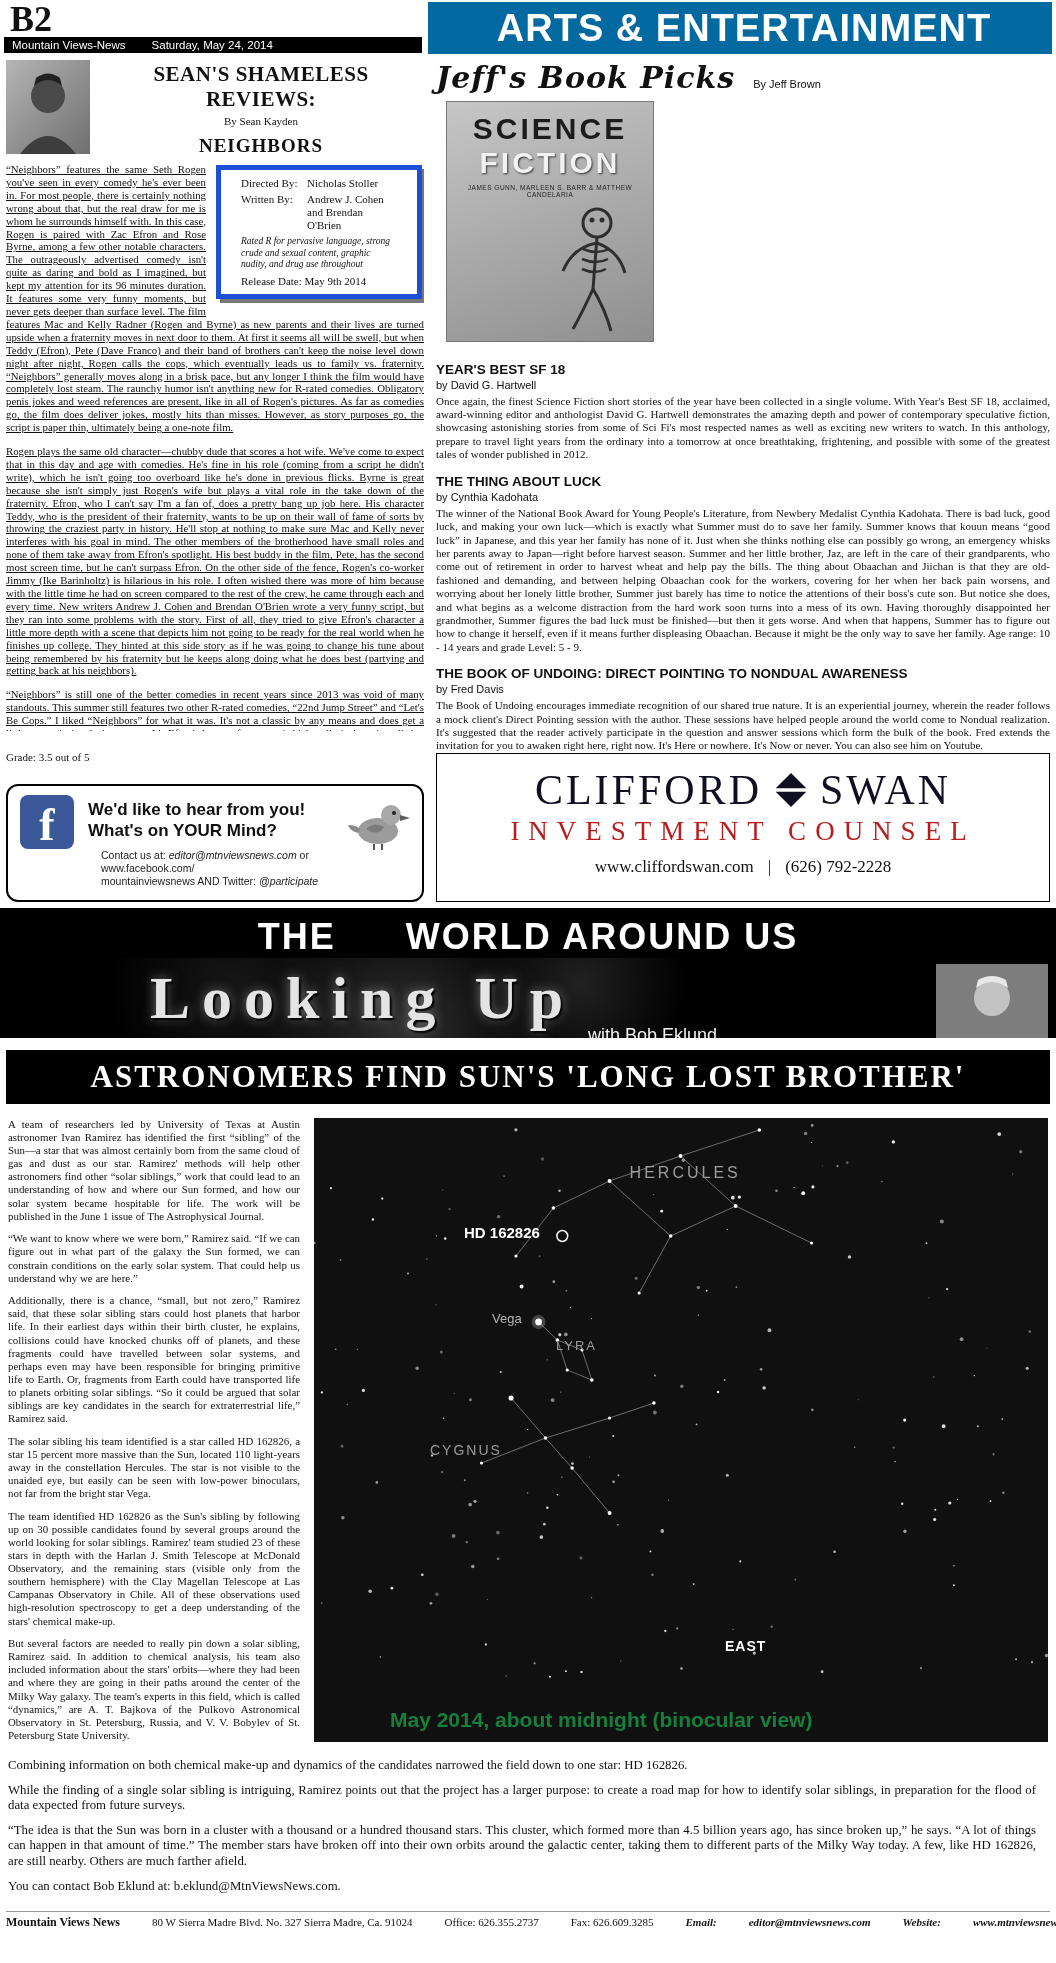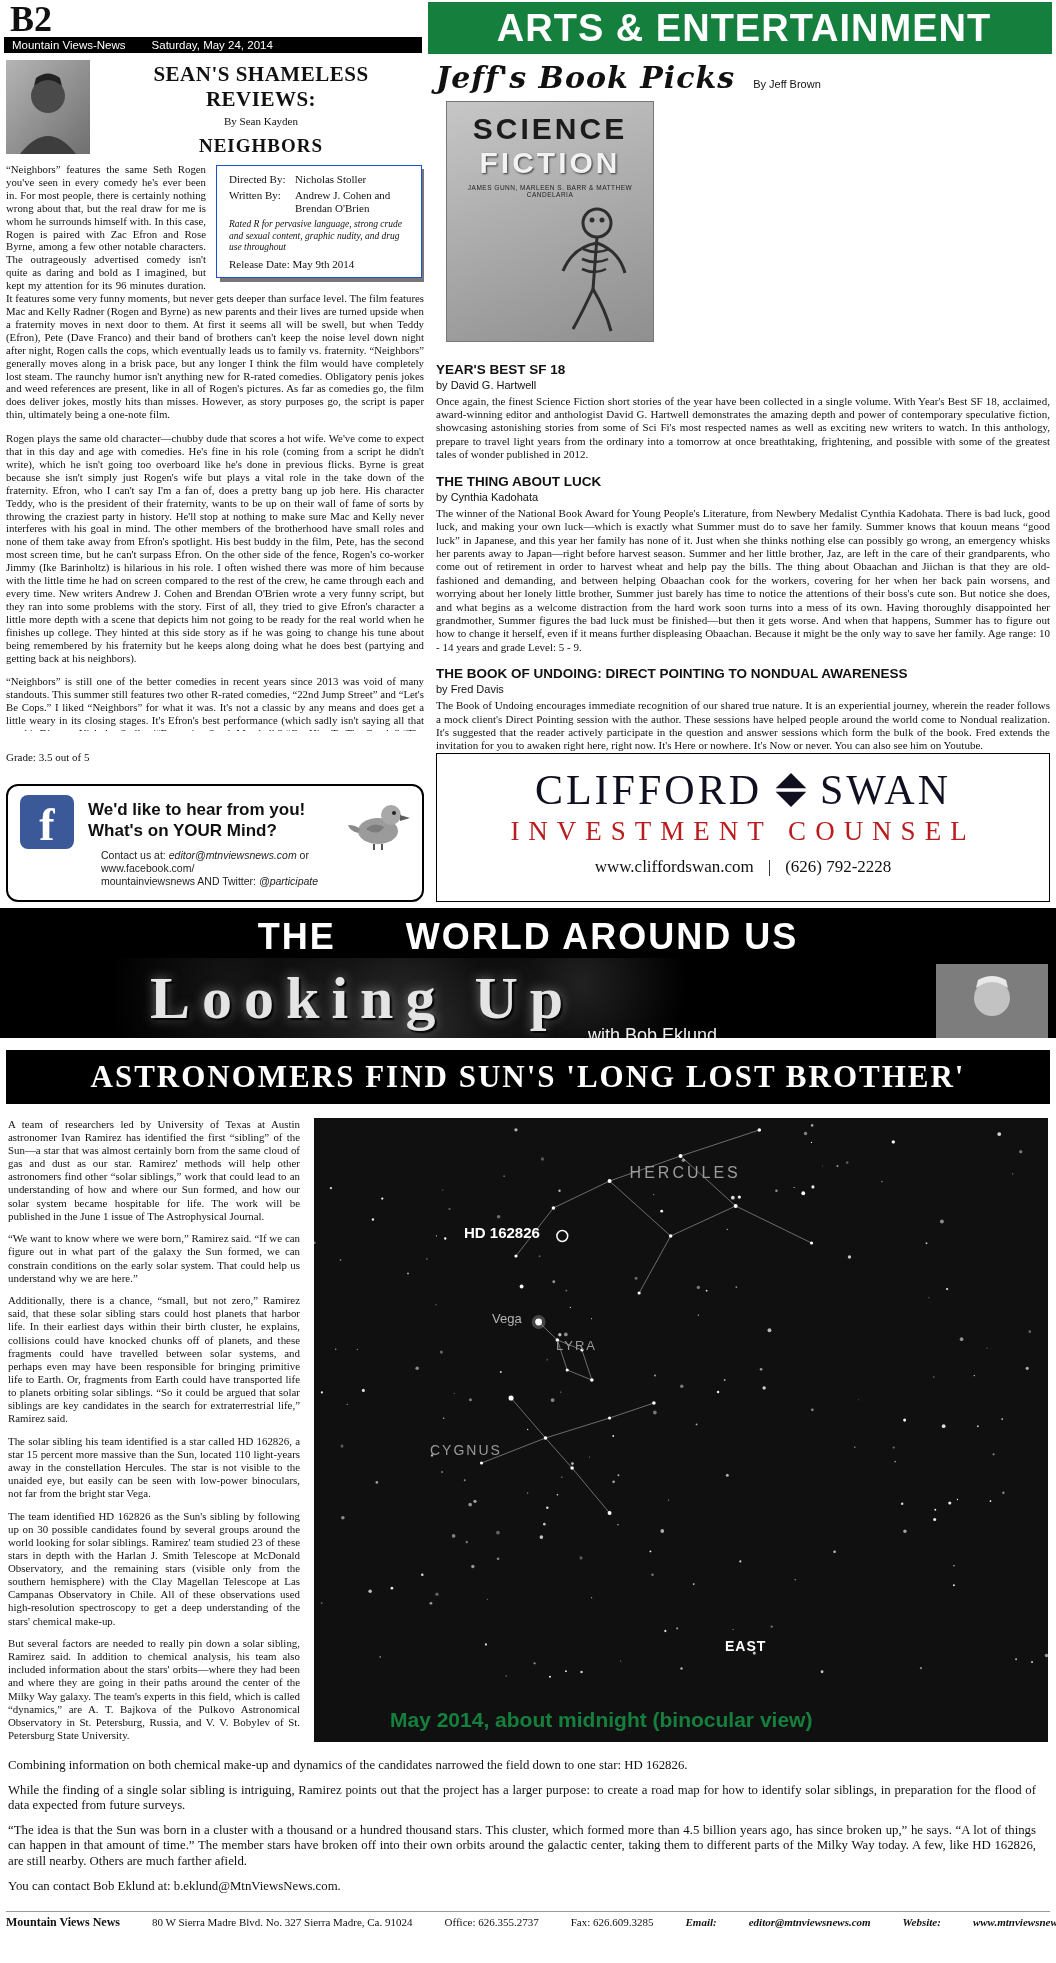"ARTS & ENTERTAINMENT" .section-bar { background: #15803d -> #0369a1 }
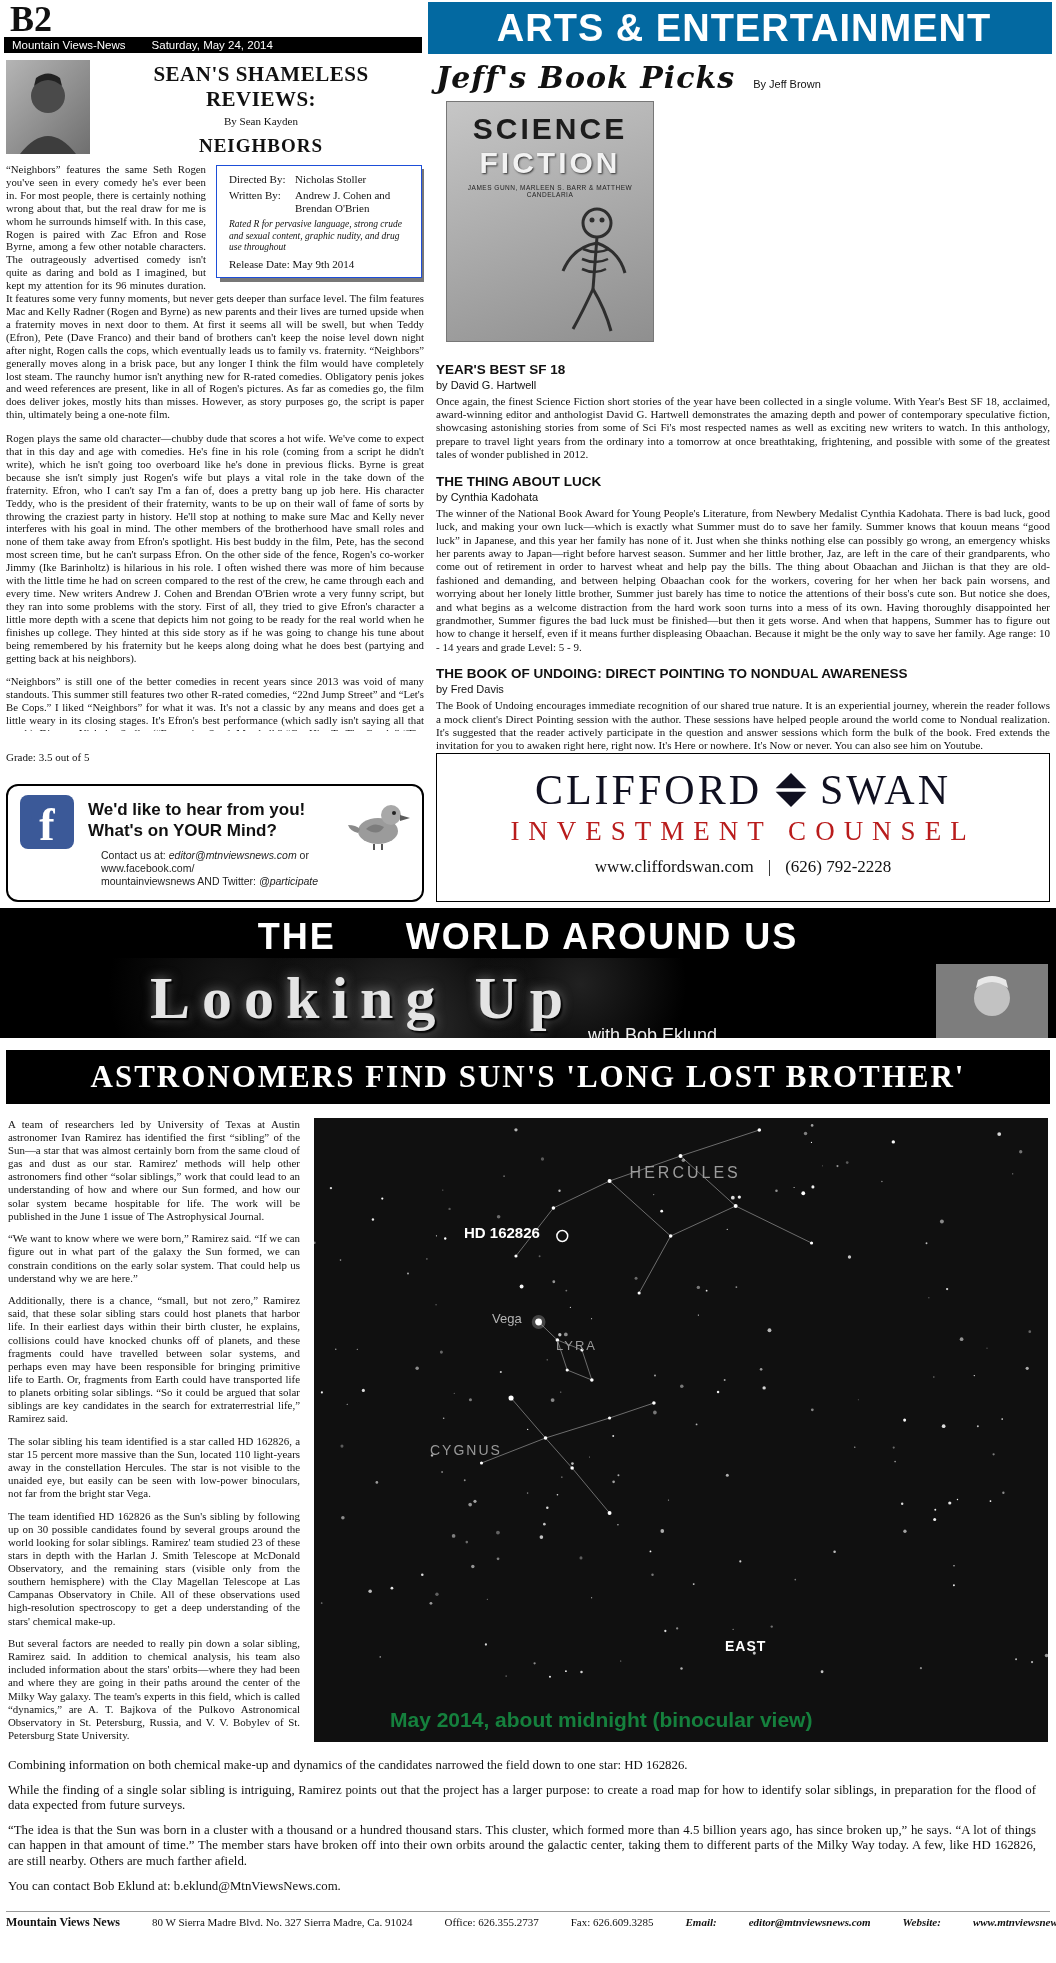"“Neighbors” features the same Seth" .review-body p { text-decoration: none -> underline }
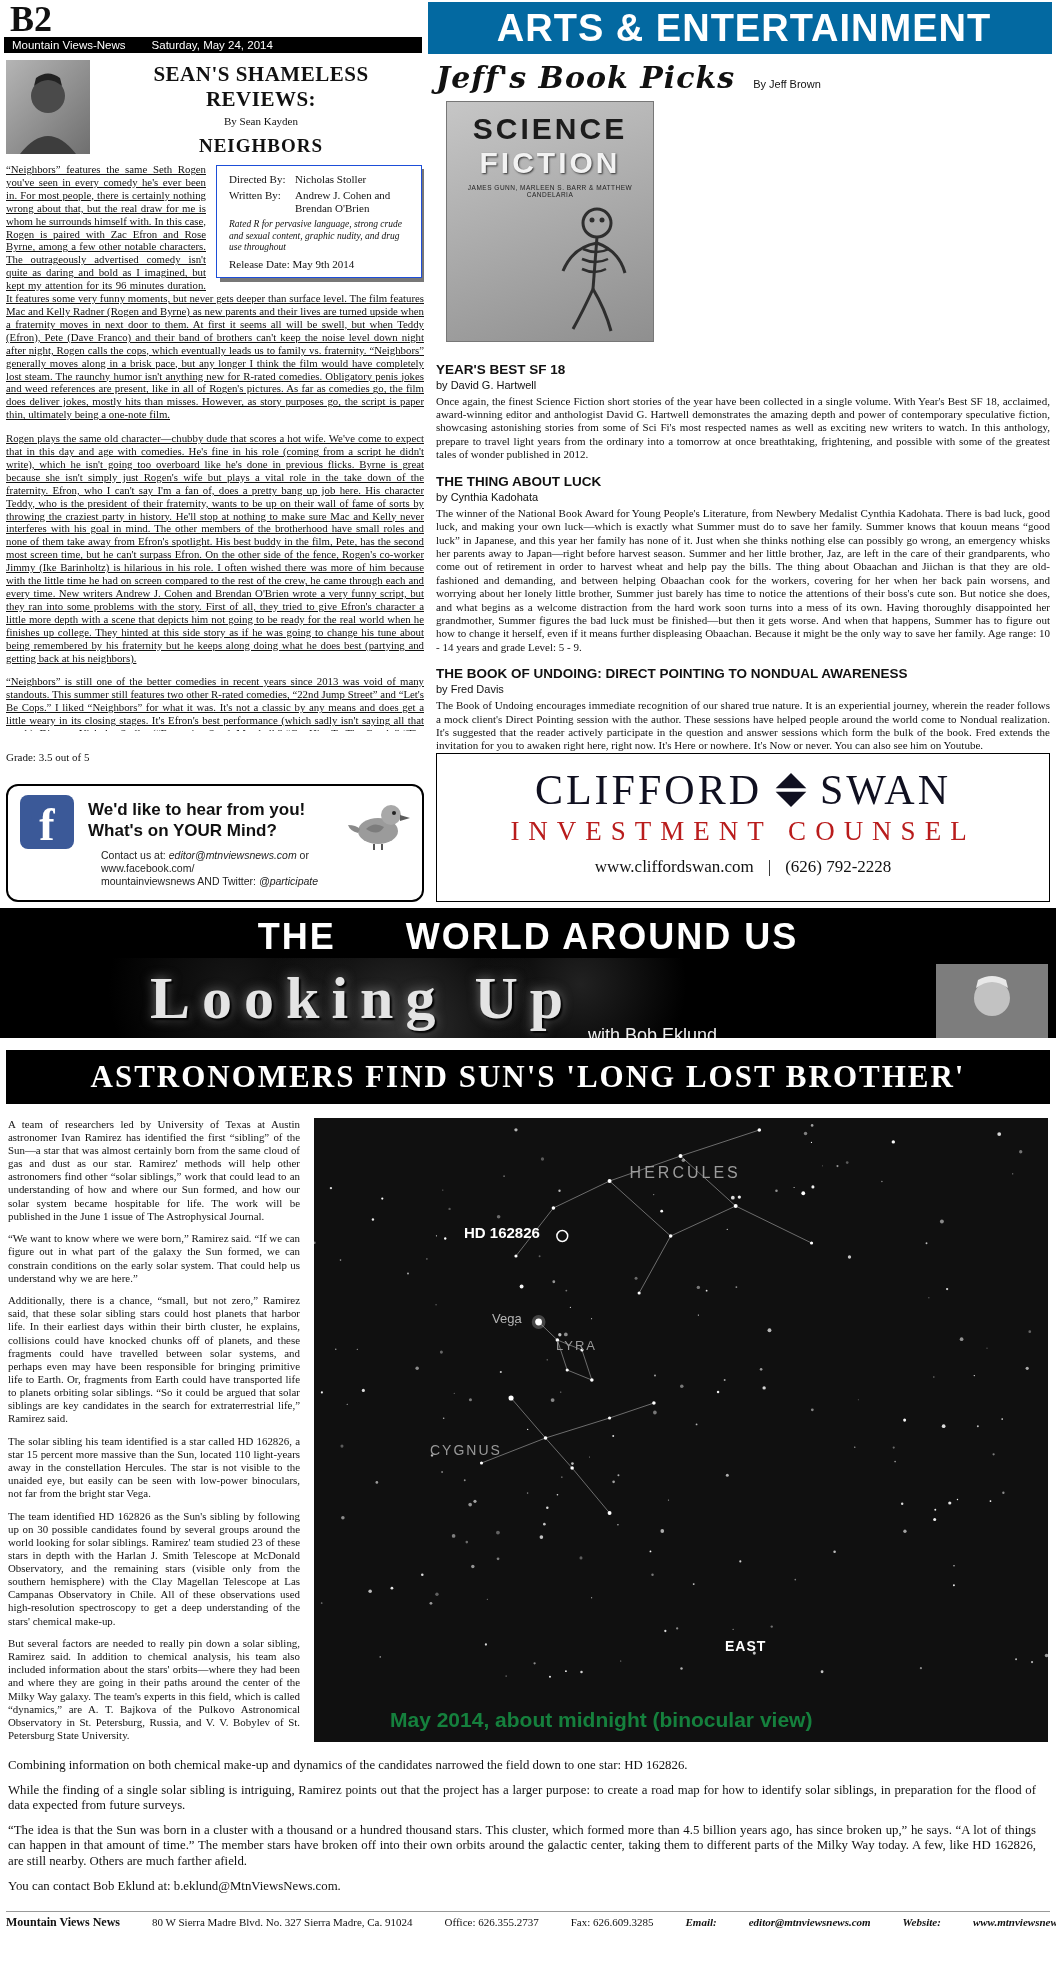"Directed By:" .info-box { border: 1px solid #1d4ed8 -> 5px solid #1d4ed8; padding: 7px 12px -> 7px 20px }
